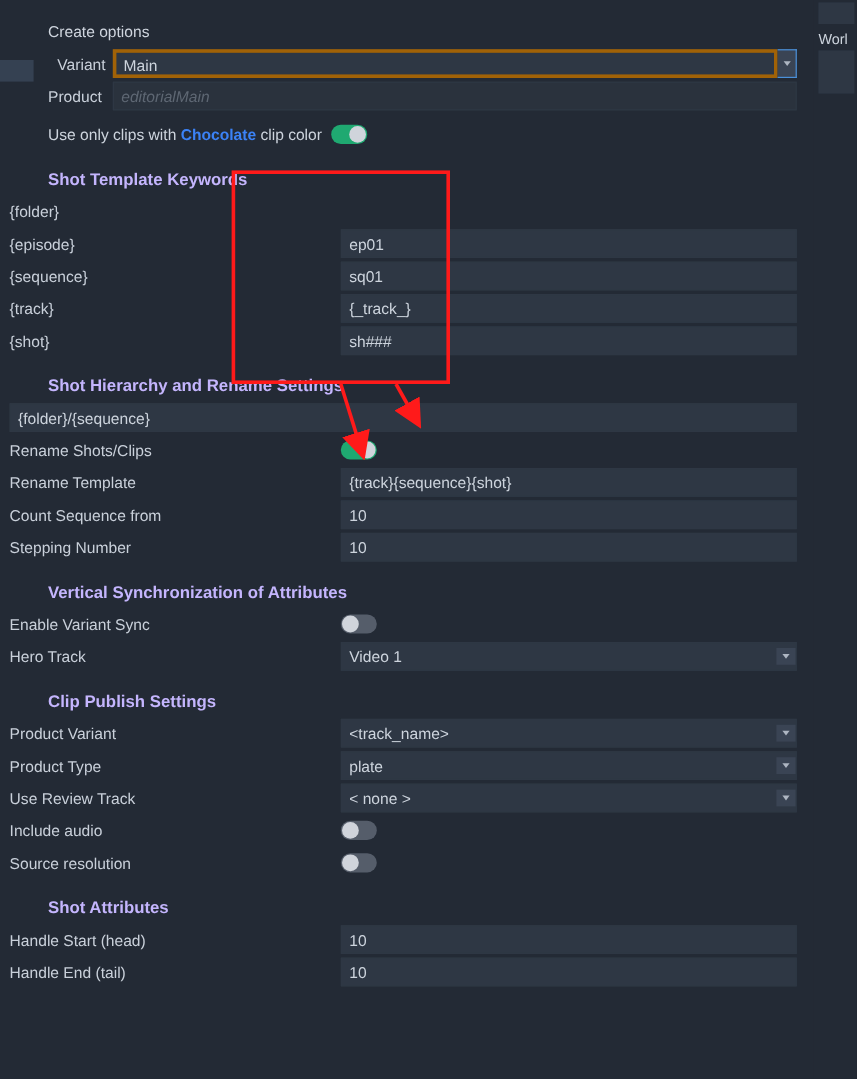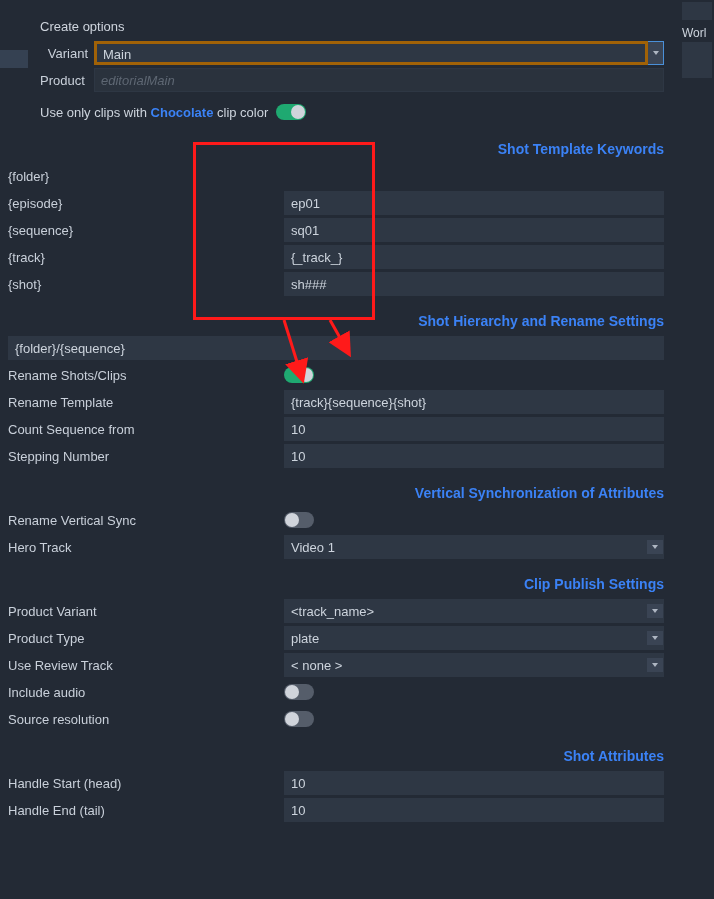"Shot Template Keywords" .section-header { color: #3b82f6 -> #c4b5fd; text-align: right -> none }
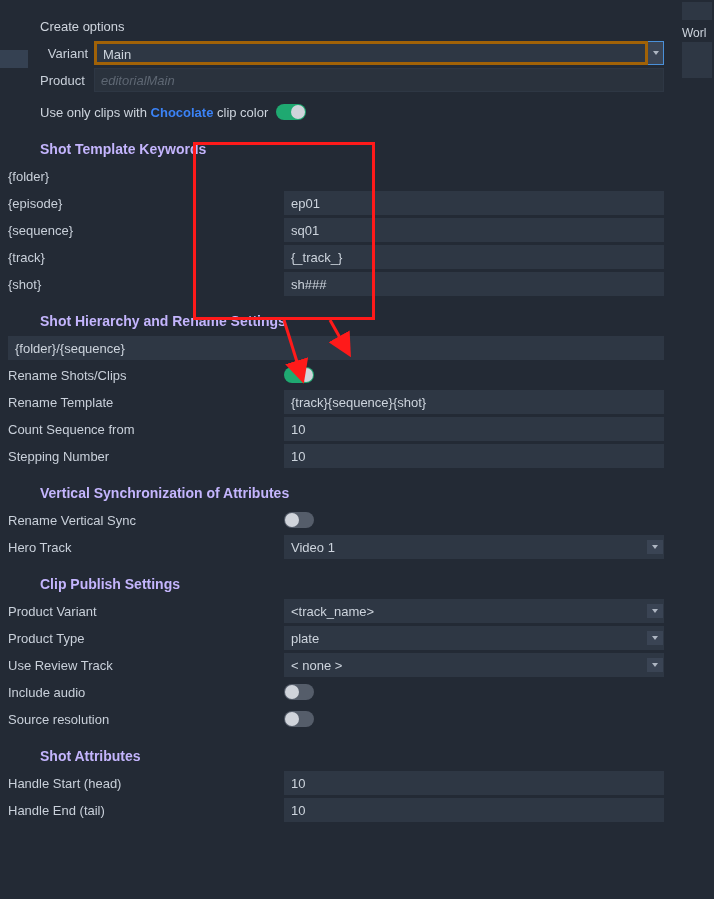"Rename Vertical Sync" div.row-label { text: Rename Vertical -> Enable Variant }
